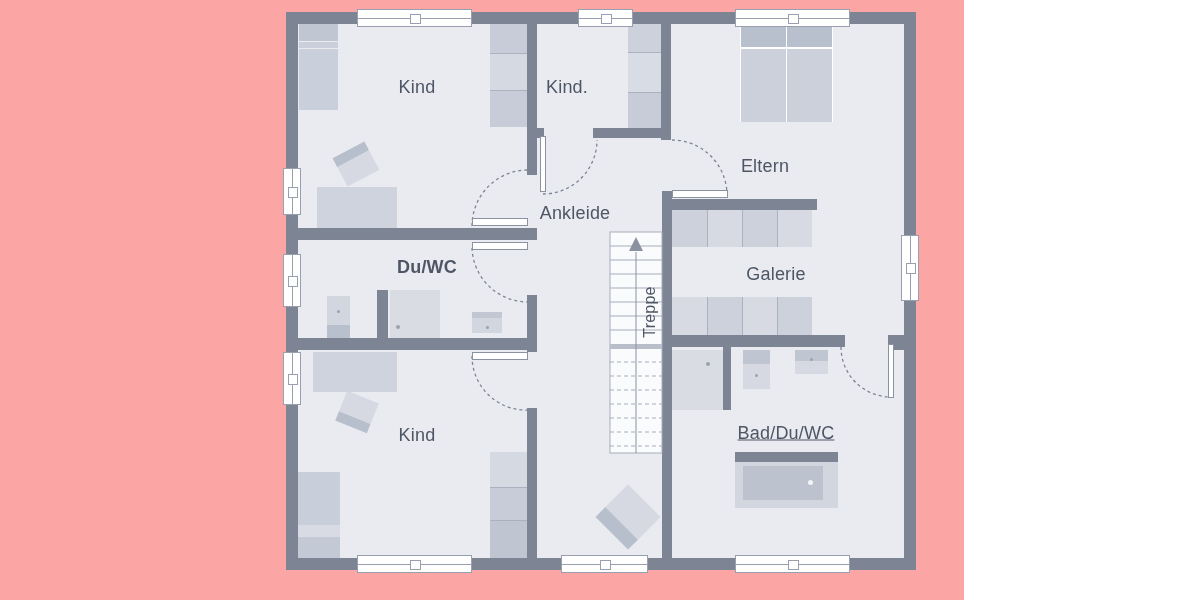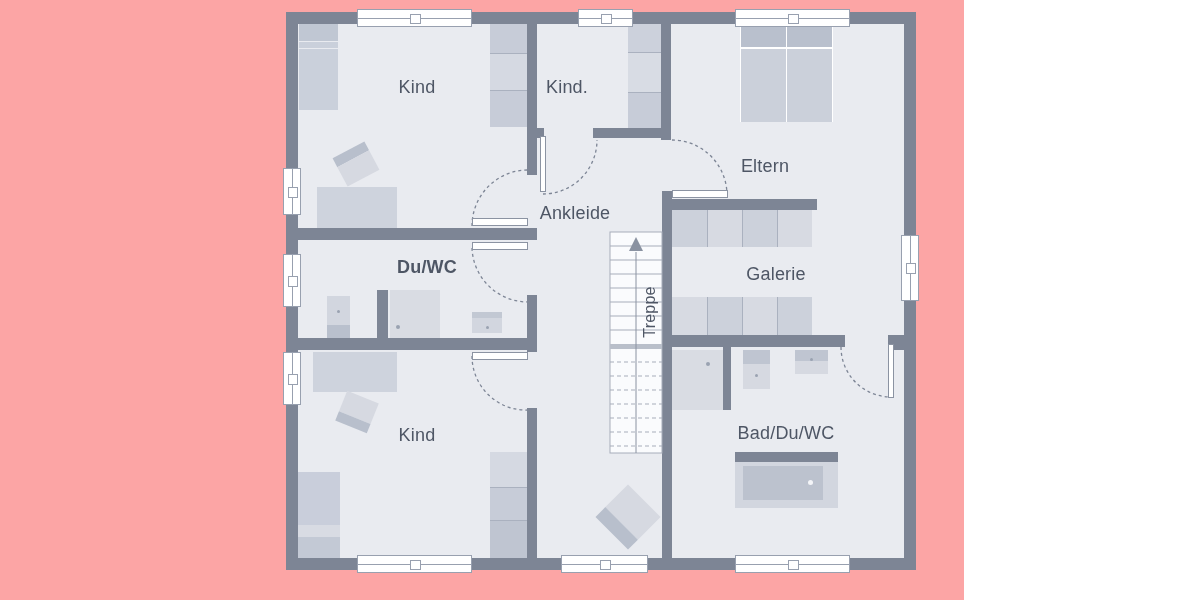"Bad/Du/WC" div.lbl { text-decoration: none -> underline }
